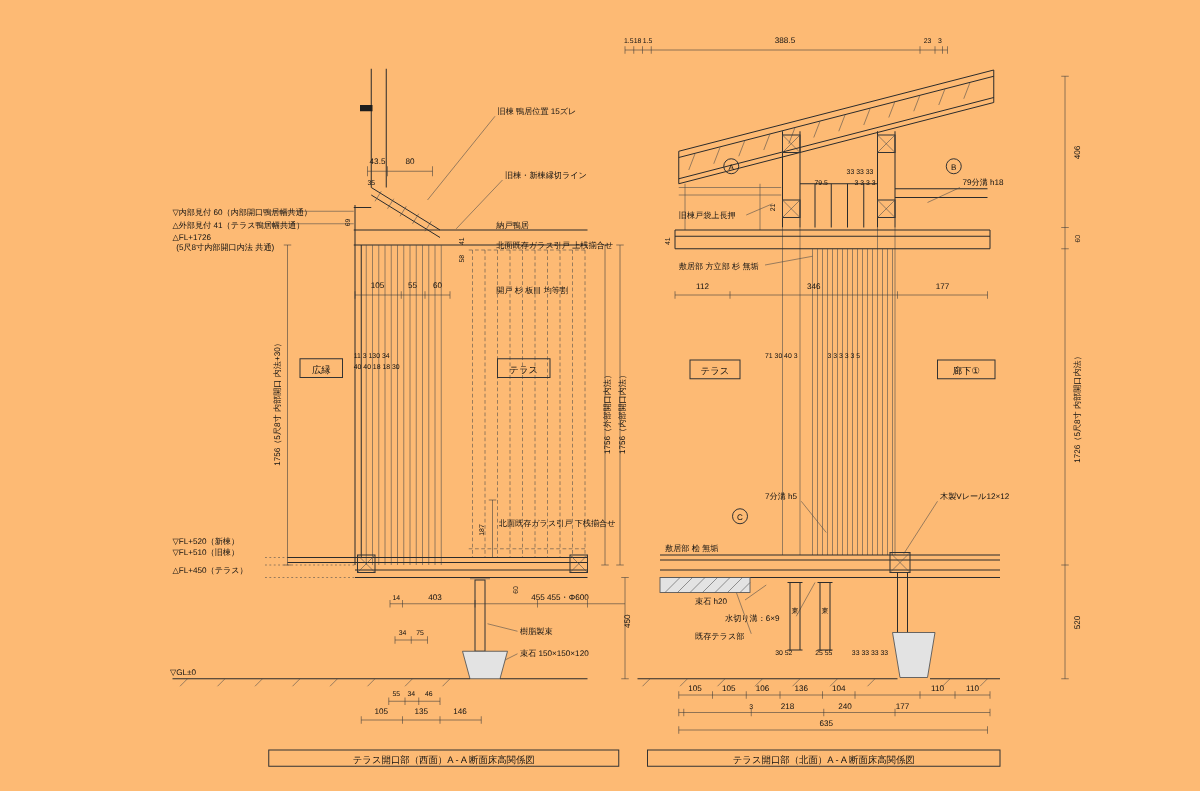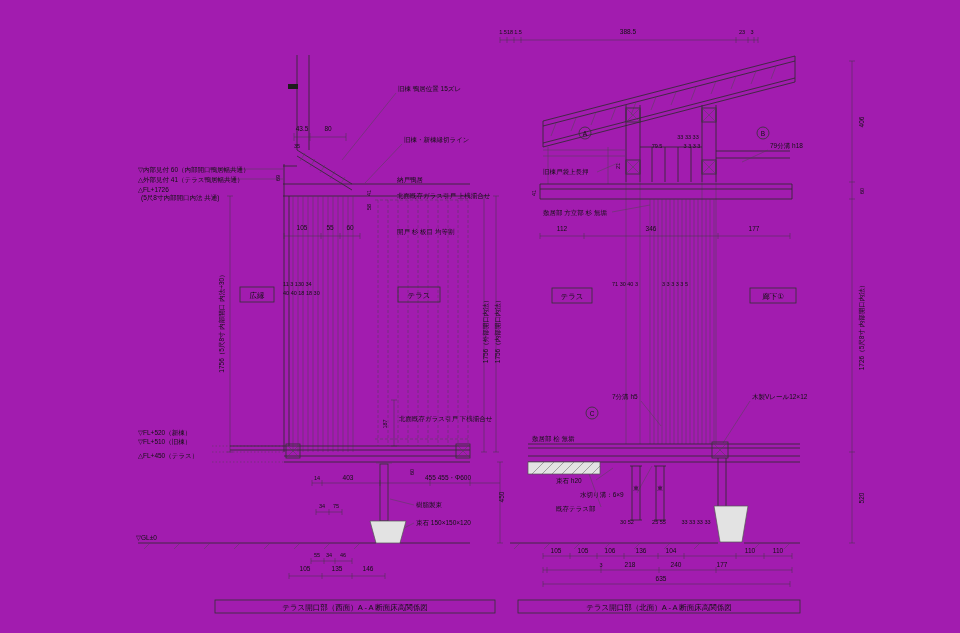"広縁" .canvas { background: #a21caf -> #fdba74 }
